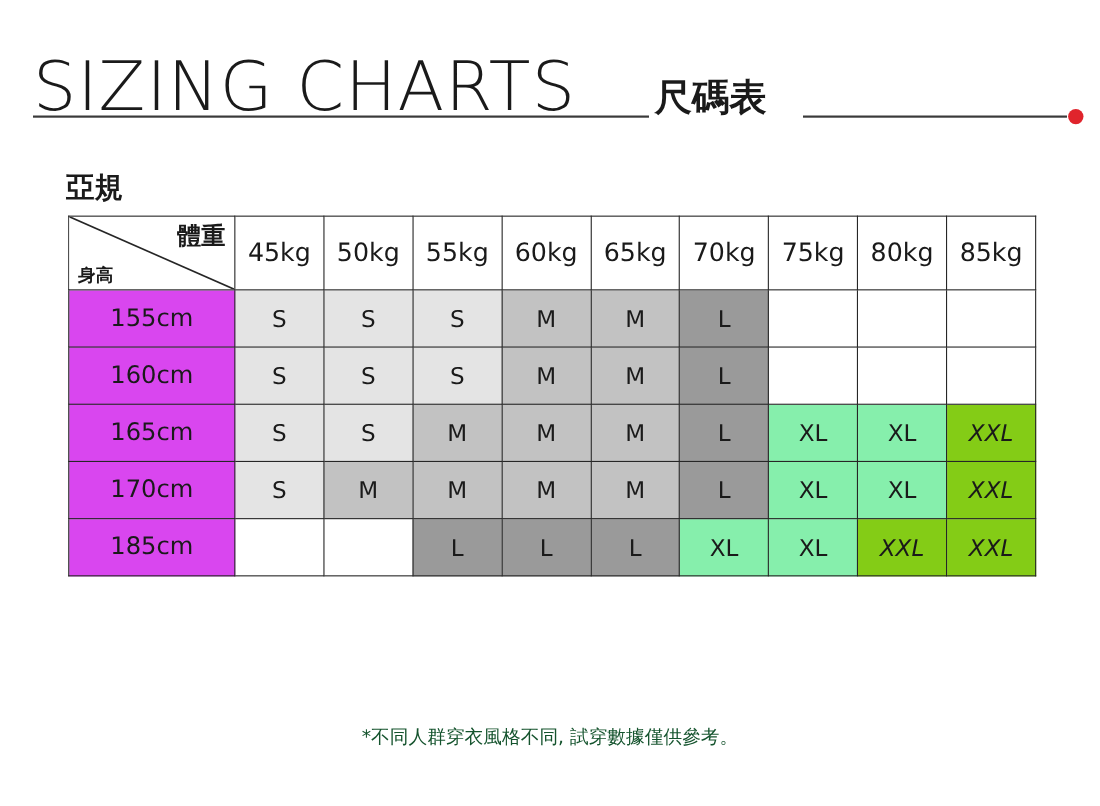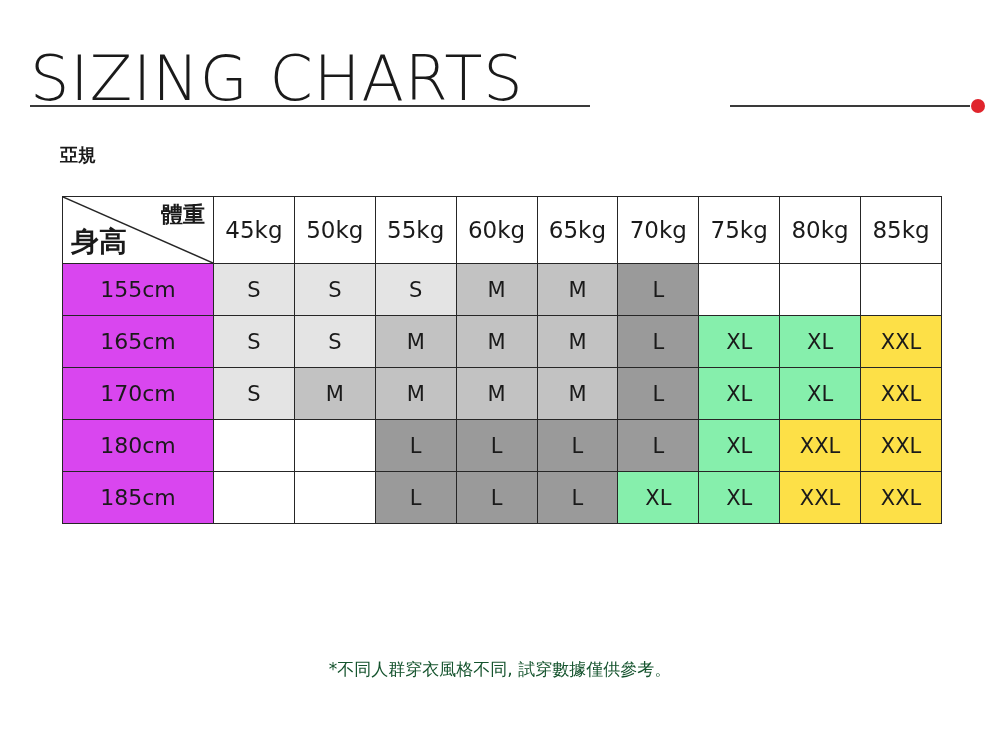"尺碼表" div.title-sub { html: none -> <div>尺碼表</div> }
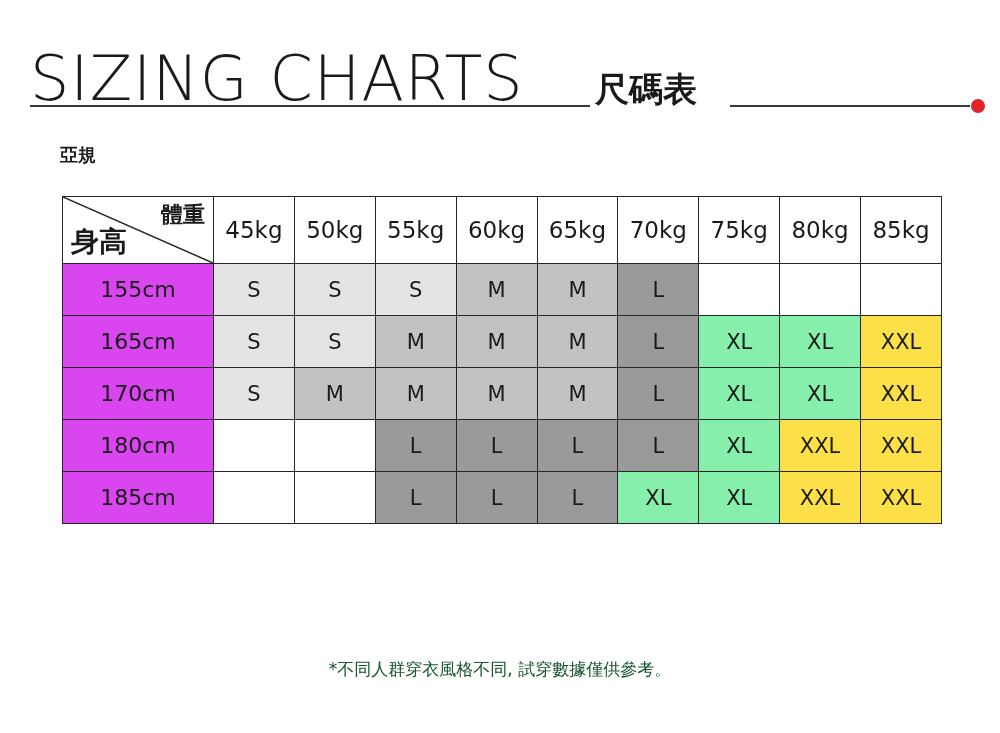"亞規" .section-label { font-size: 18px -> 26px; top: 143px -> 153px }
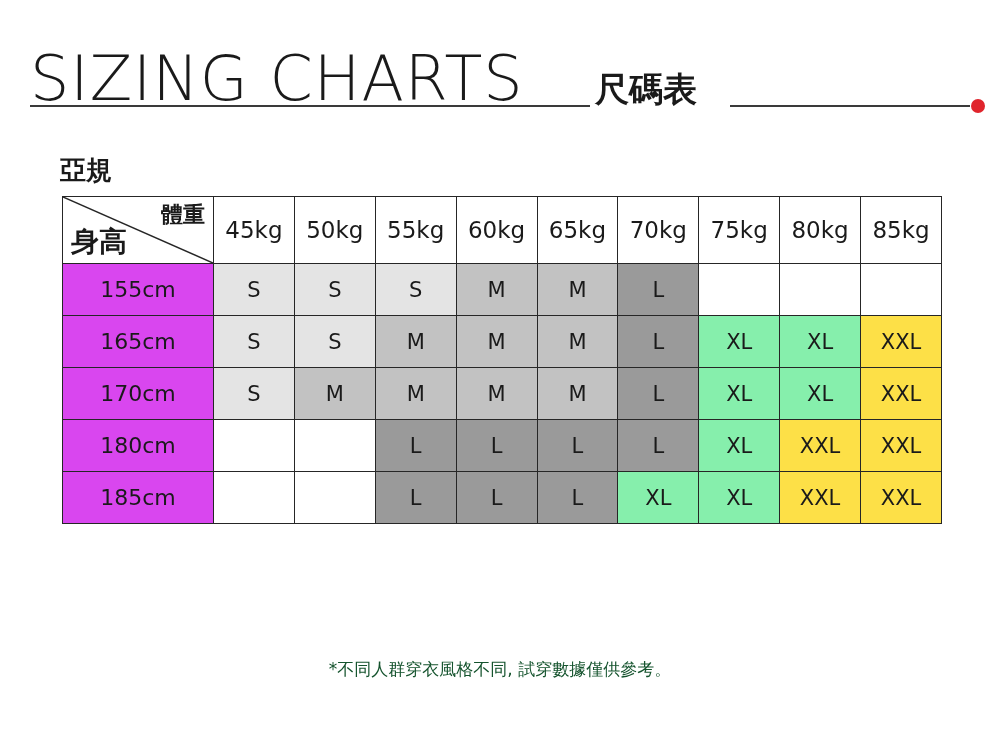"身高" .corner-height { font-size: 28px -> 16px }
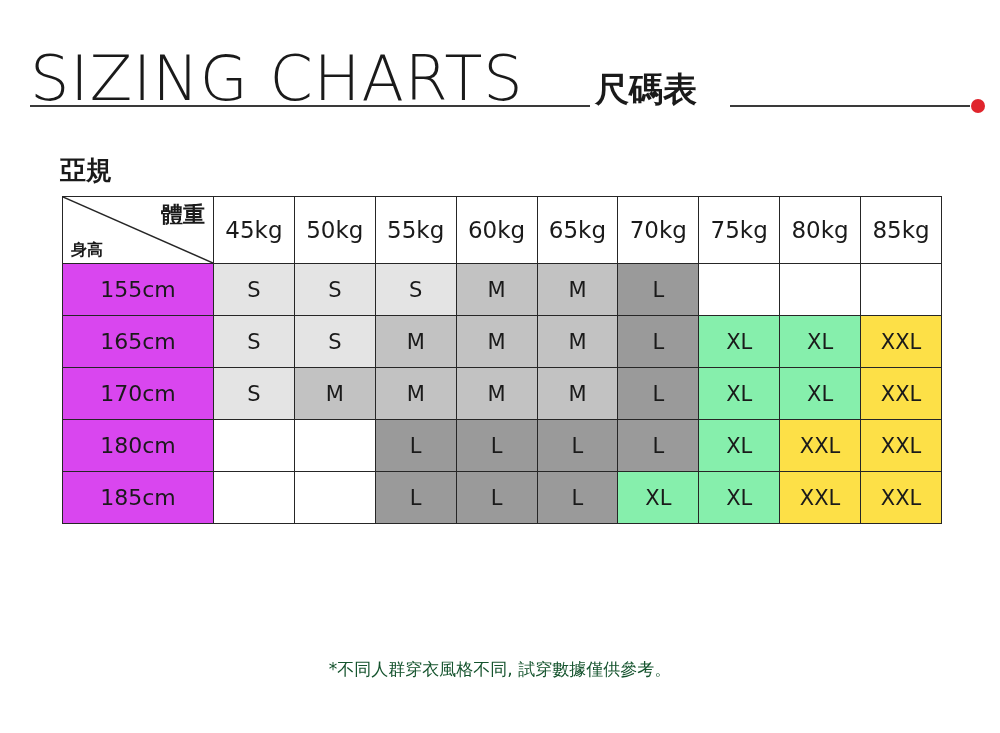"160cm" tr { html: none -> <tr> <td>160cm</td> <td>S</td> <td>S</td> <td>S</td> <td>M</td> <td>M</td> <td>L</td> <td></td> <td></td> <td></td> </tr> }
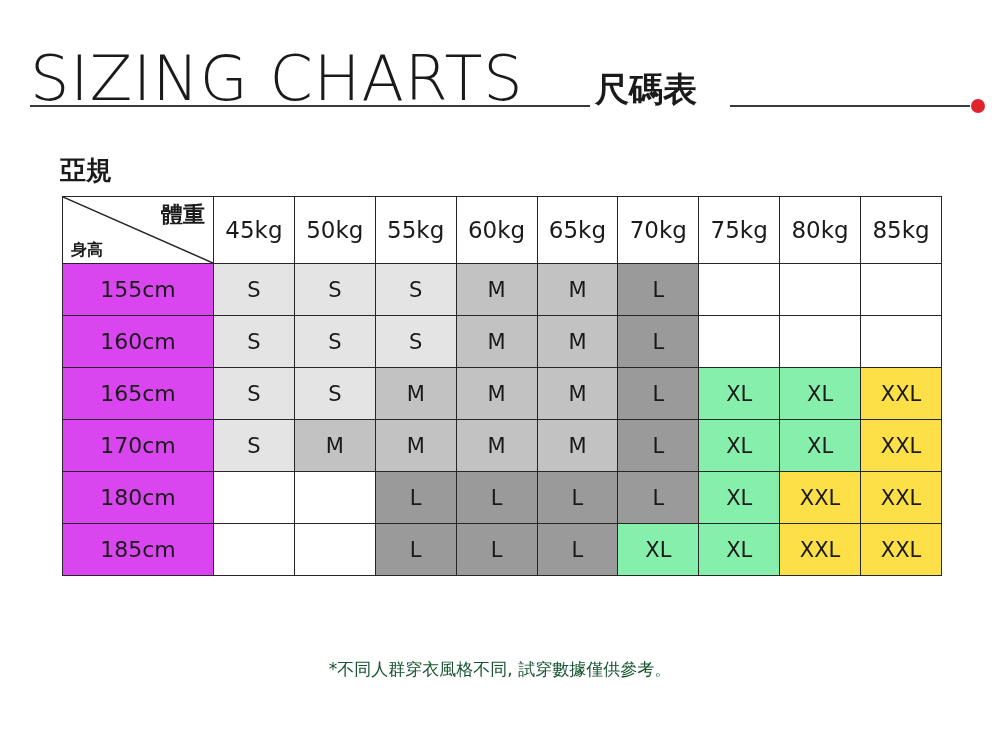"XXL" .sz-xxl { background: #fde047 -> #84cc16; font-style: none -> italic }
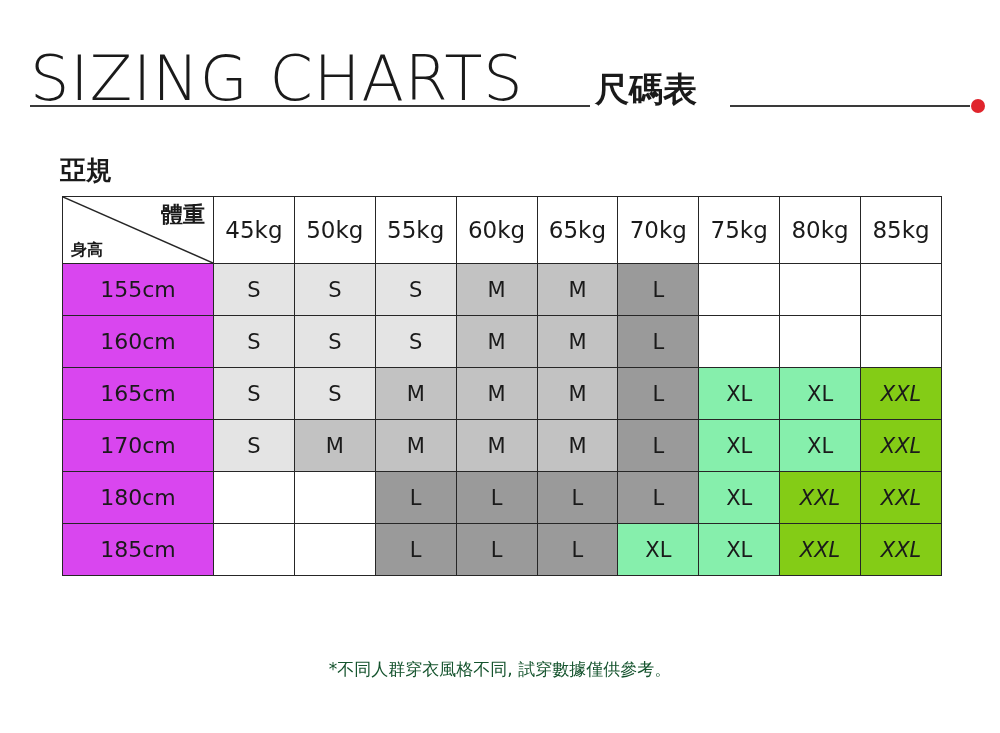"180cm" tr { html: <tr> <td>180cm</td> <td></td> <td></td> <td>L</td> <td>L</td> <td>L</td> <td>L</td> <td>XL</td> <td>XXL</td> <td>XXL</td> </tr> -> none }
